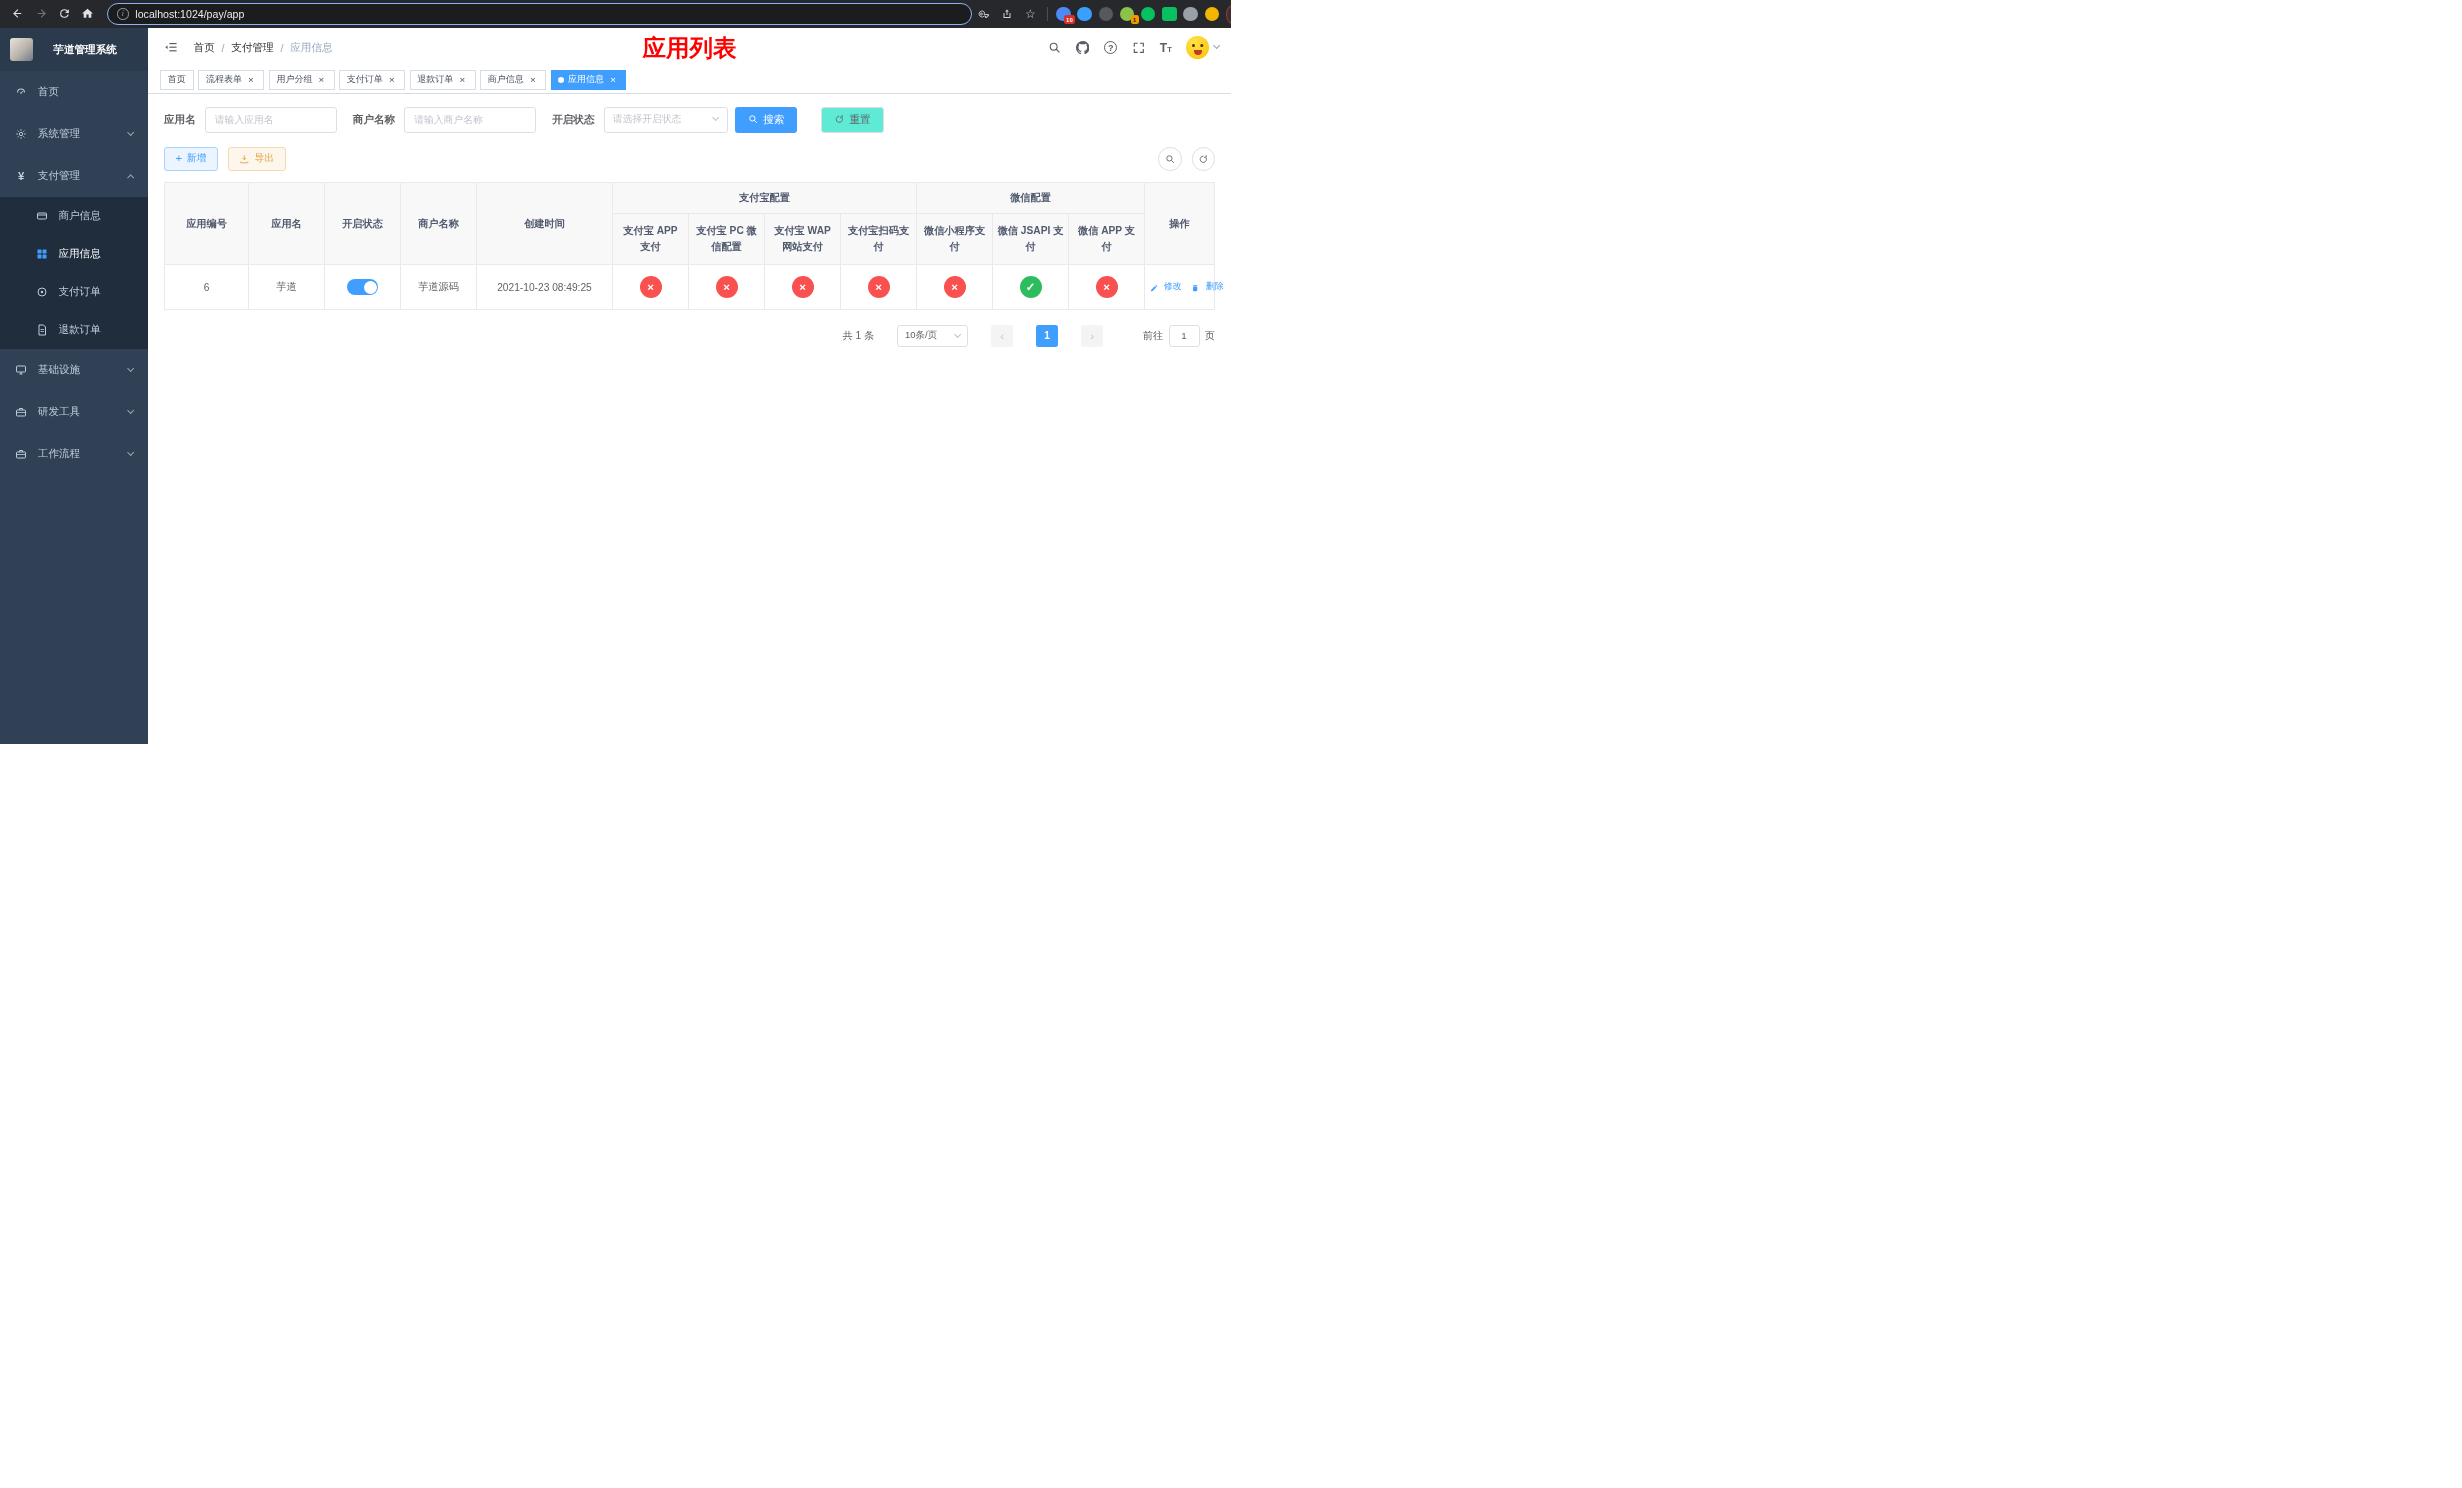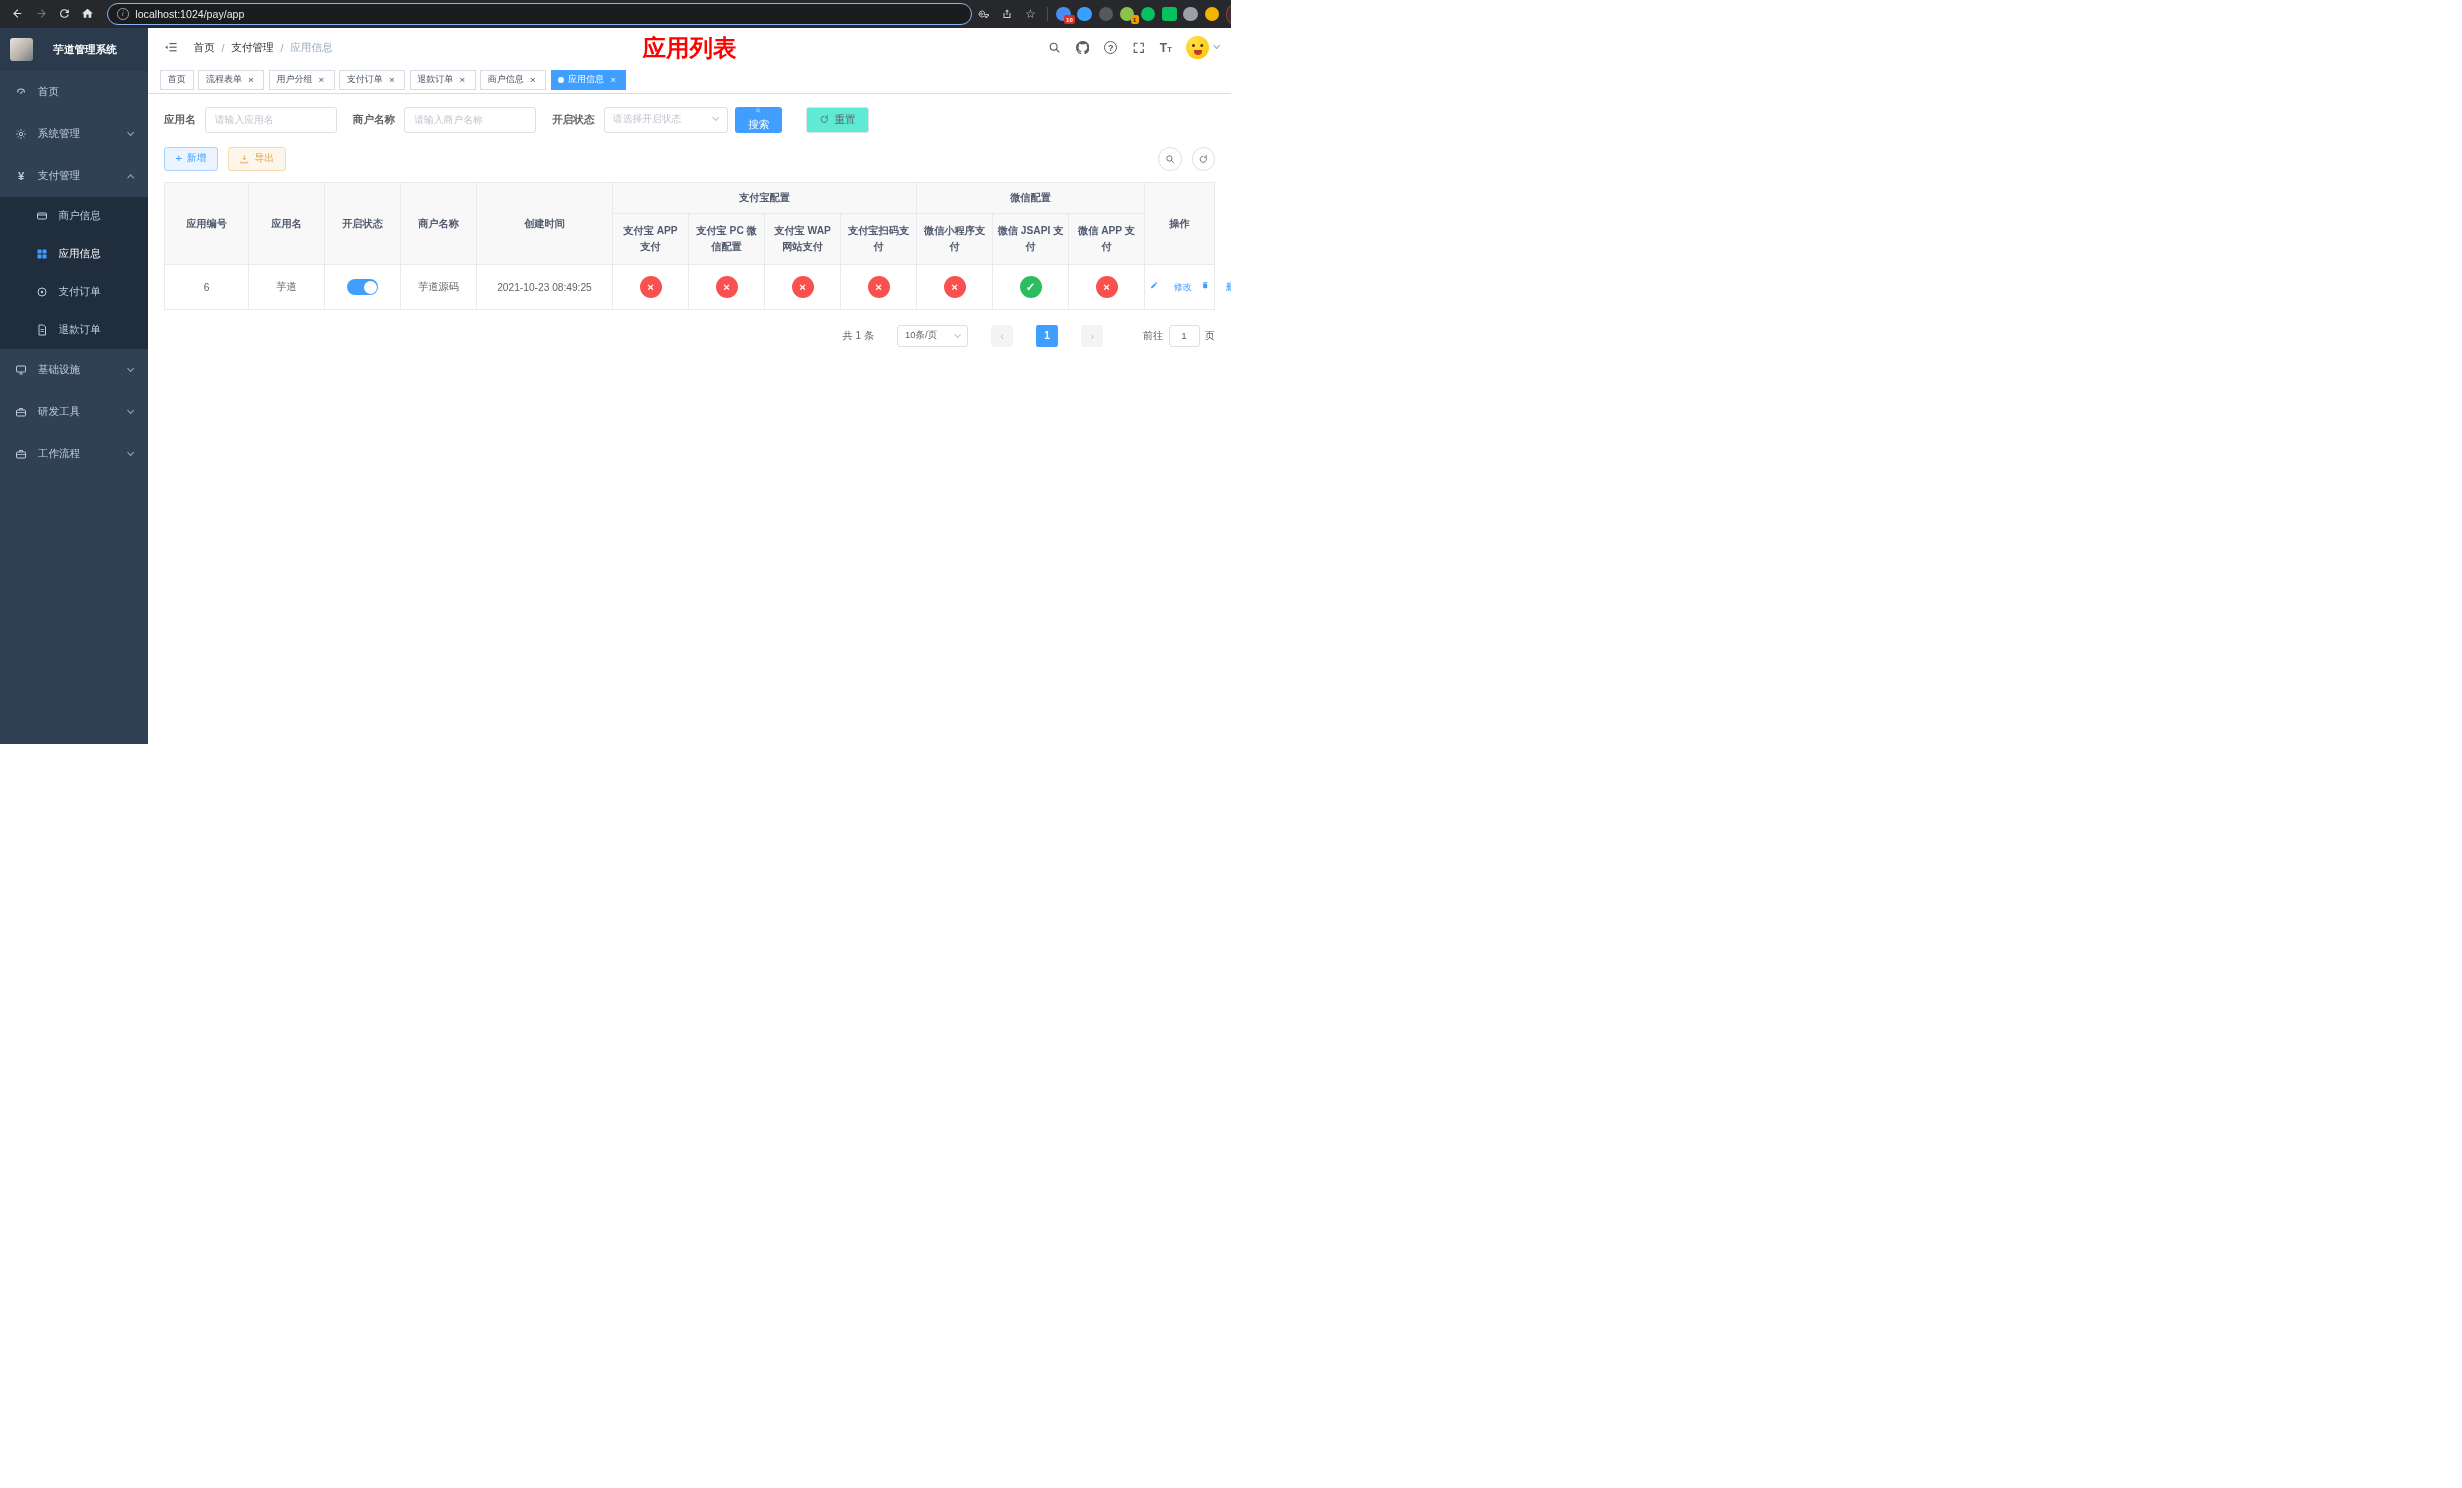"搜索" .btn-search { flex-direction: column -> none }
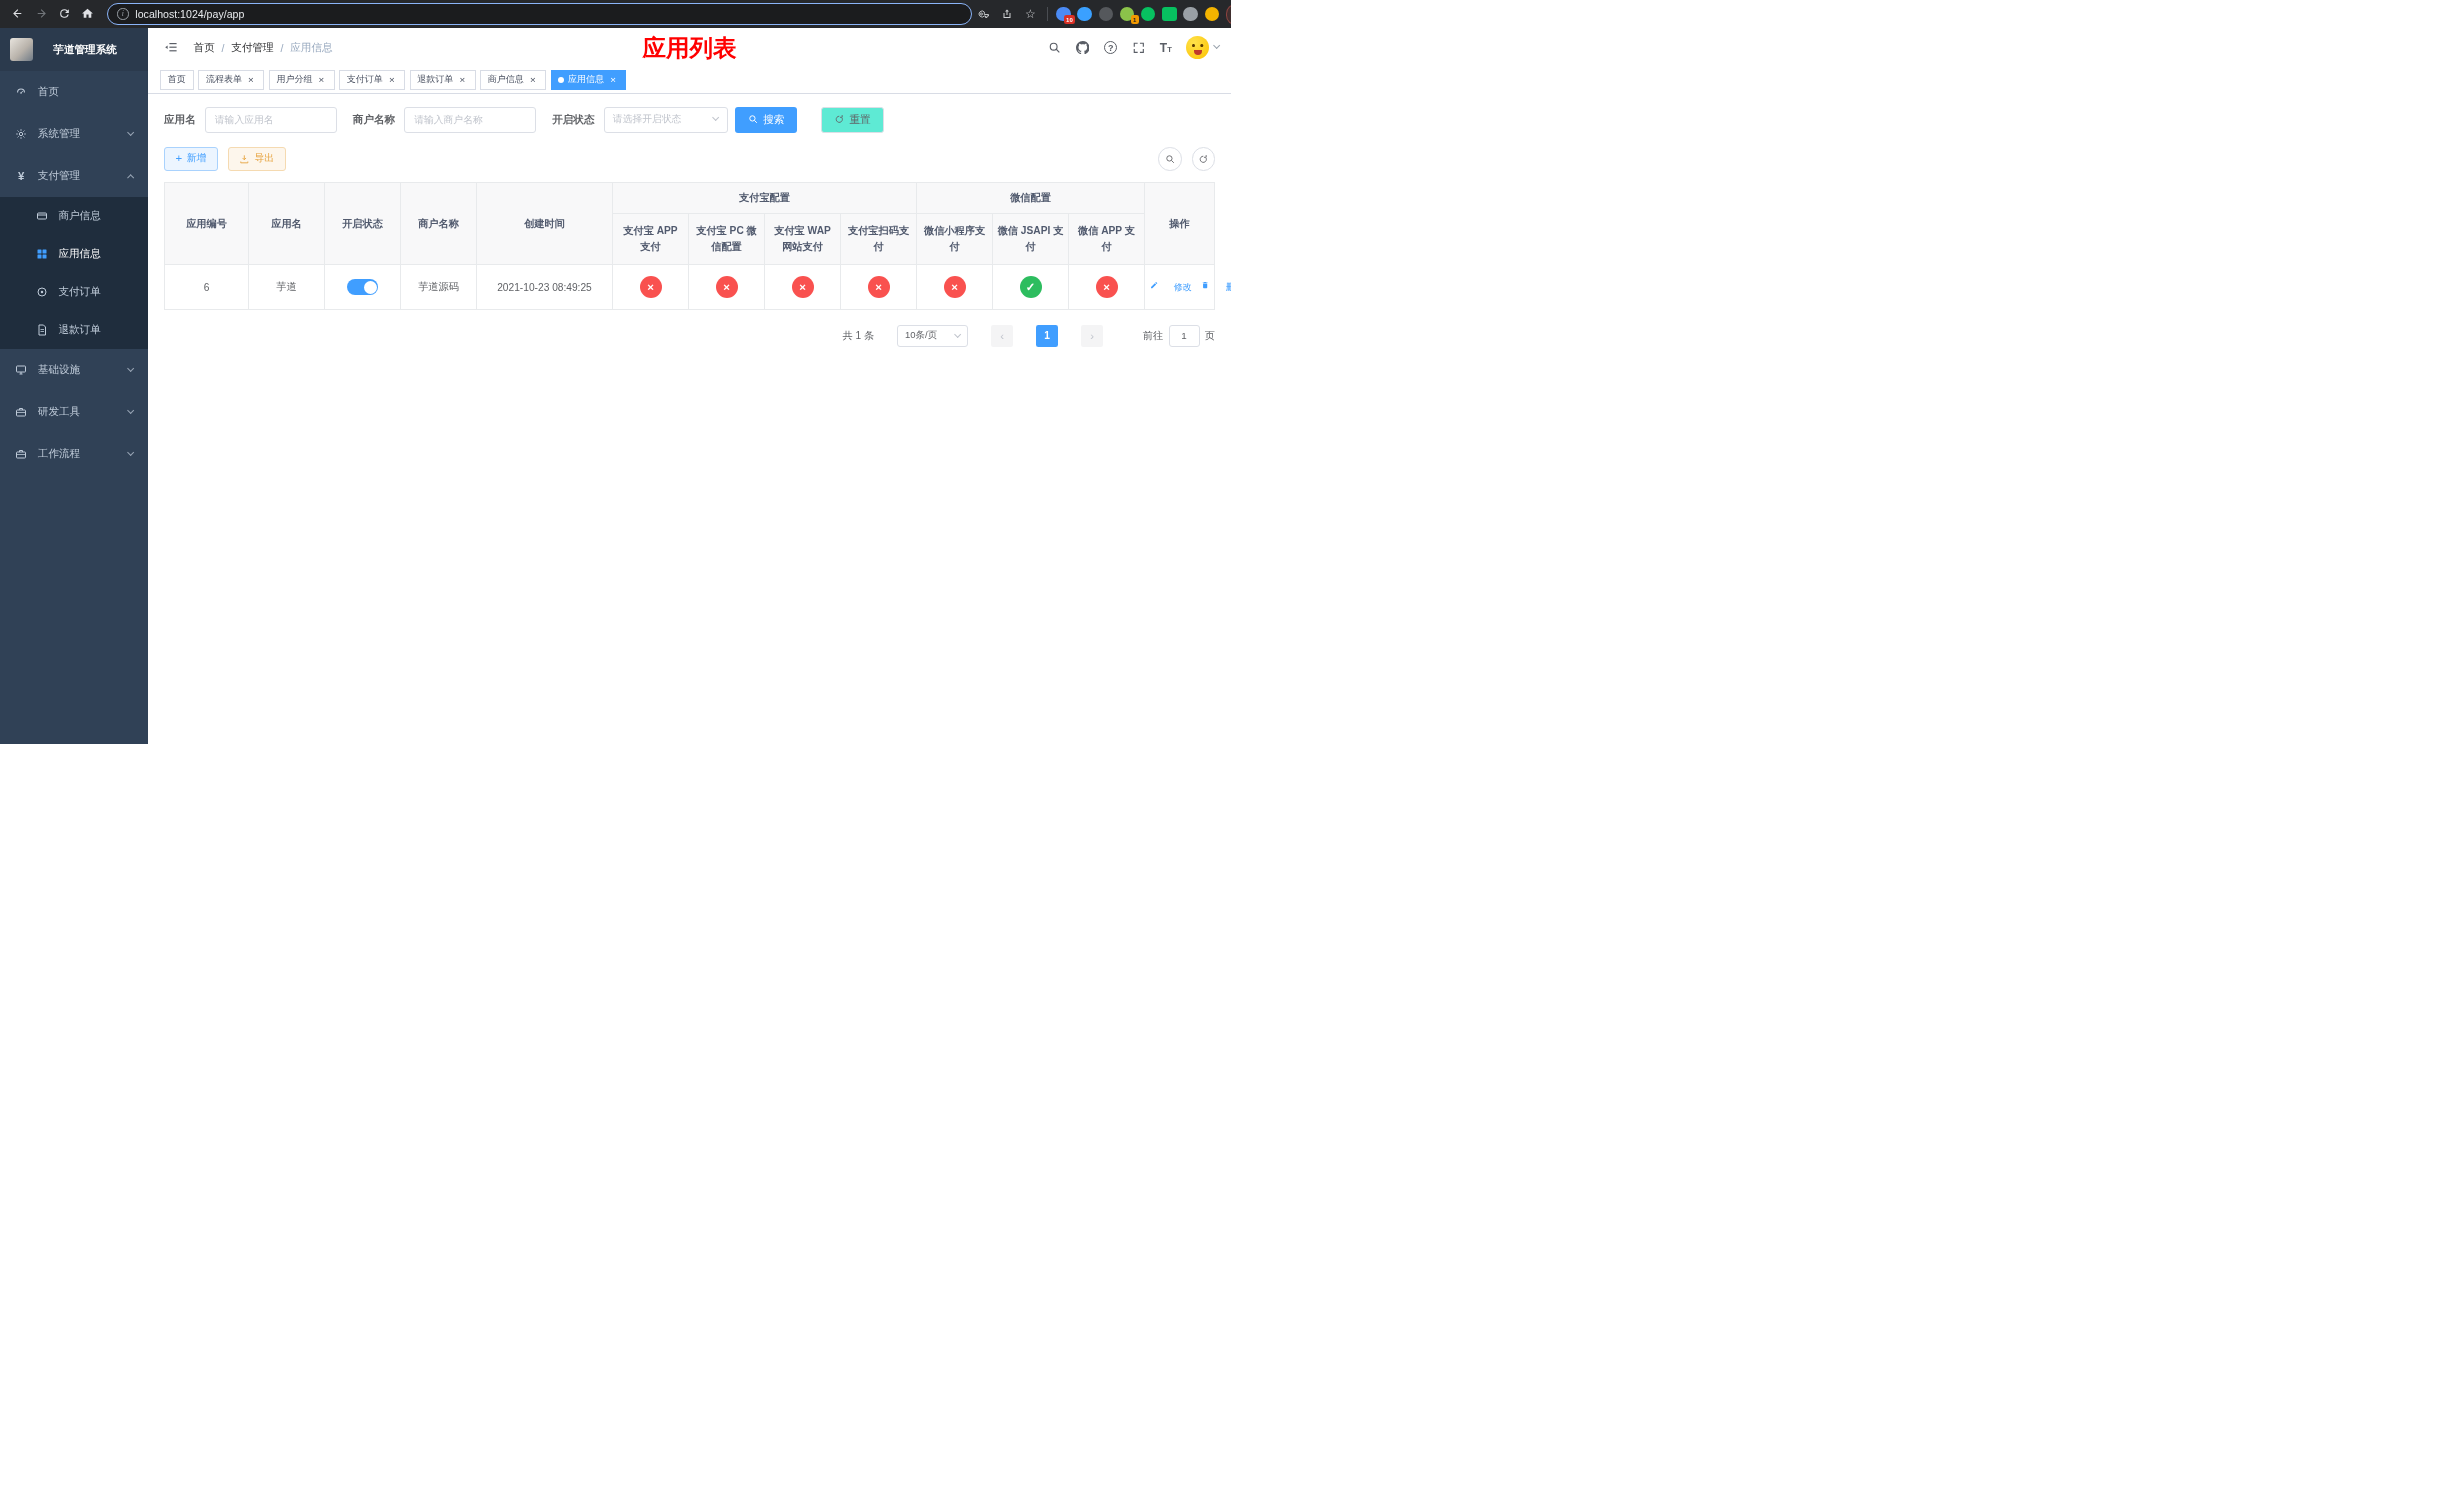"修改" .op-link { align-items: flex-start -> flex-end; gap: 16px -> 6px }
